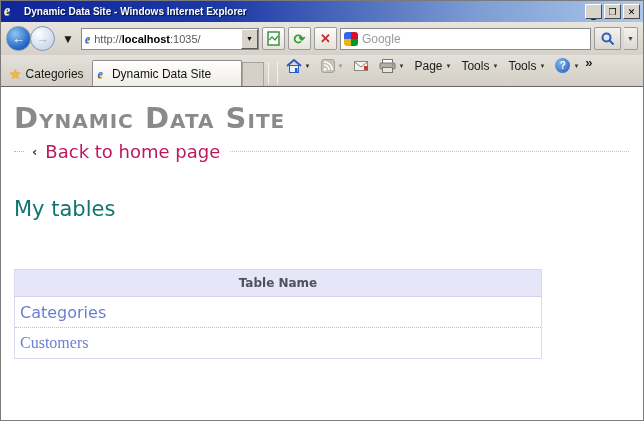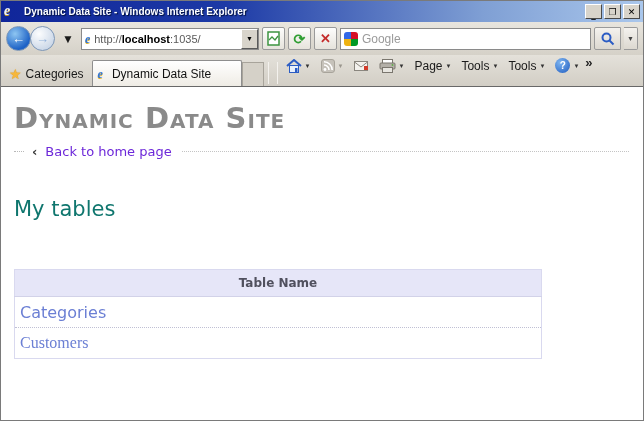"Back to home page" .back-link { color: #6d28d9 -> #be185d; font-size: 13px -> 18px }
